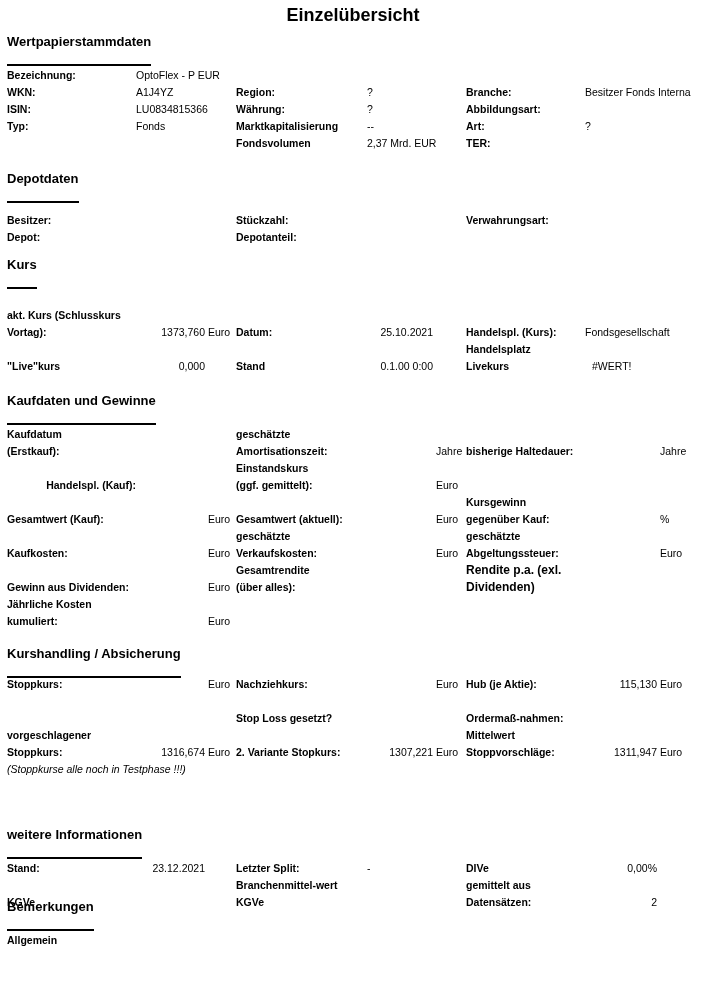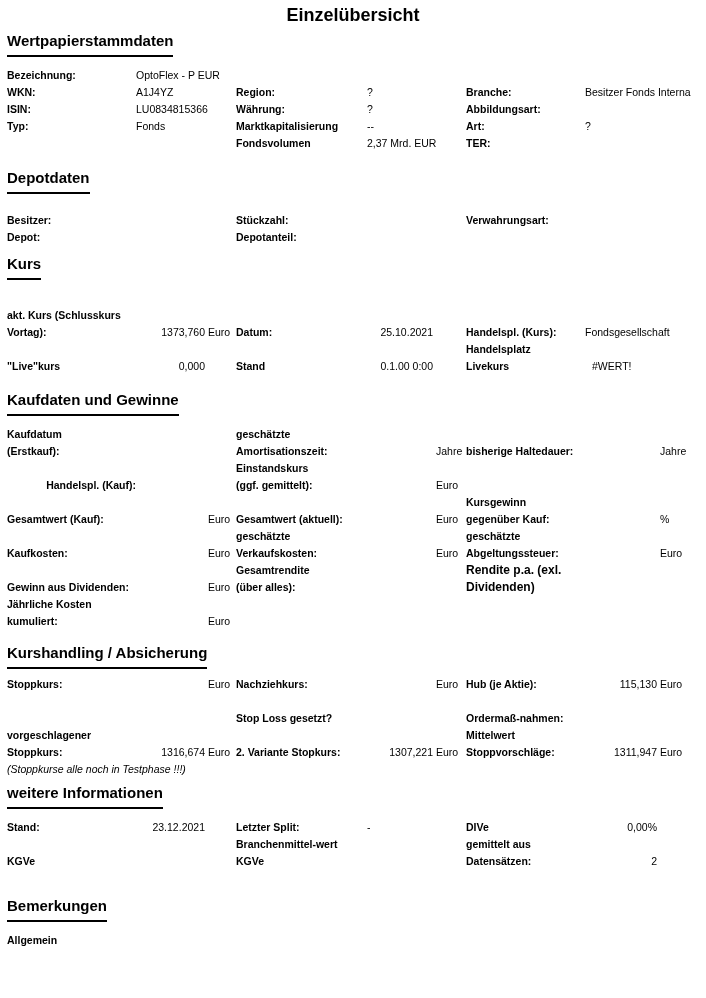"Wertpapierstammdaten" .sec-heading span { font-size: 15px -> 13px; padding-bottom: 4px -> 12px }
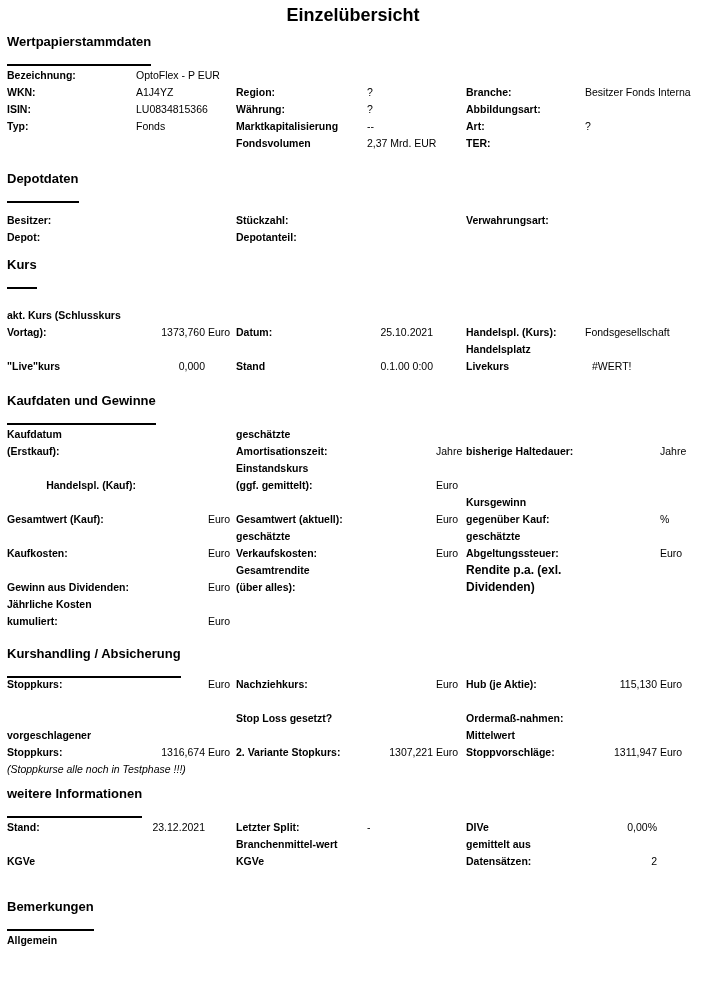"weitere Informationen" div.sec { top: 783px -> 824px }
